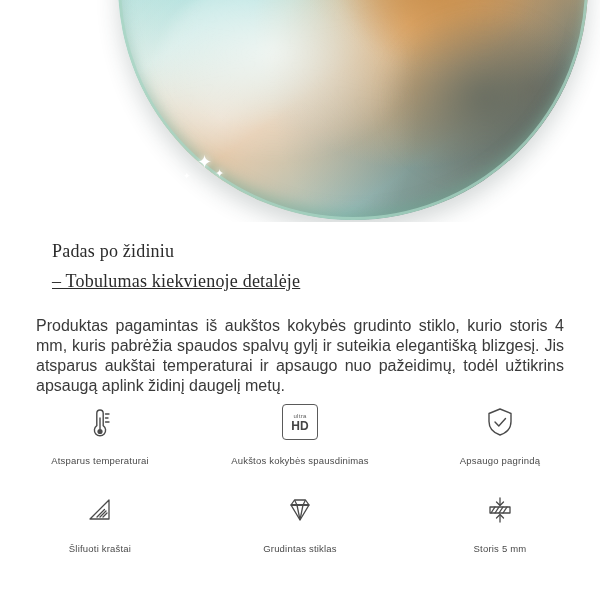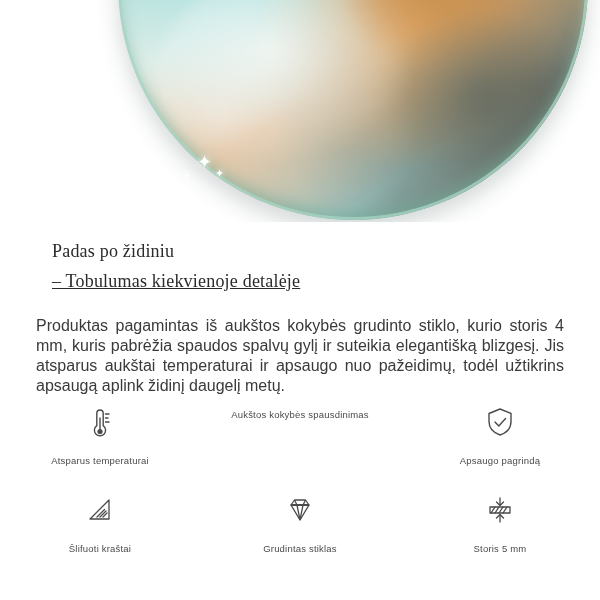"HD" div.feature-icon { html: none -> <div> <div> <span>ultra</span> <span>HD</span> </div> </div> }
